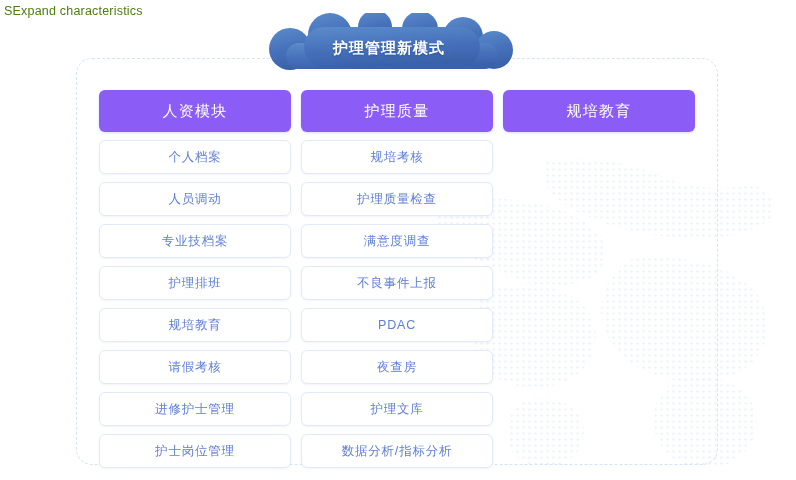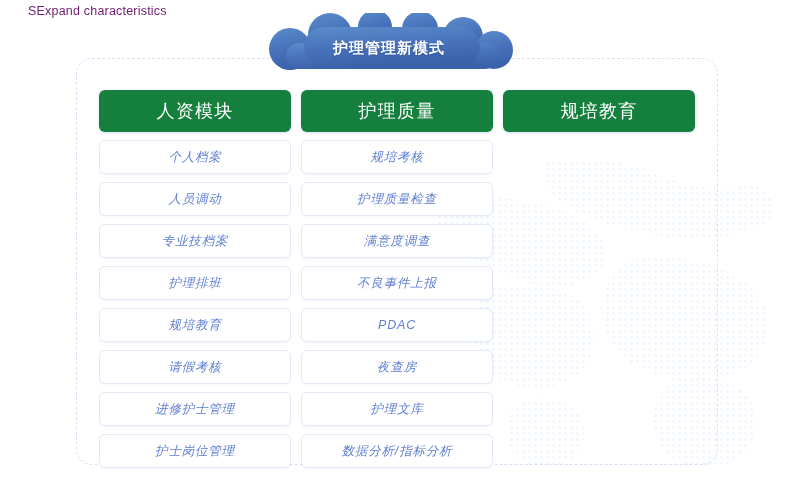"SExpand characteristics" #page-label { color: #701a75 -> #4d7c0f; left: 28px -> 4px }
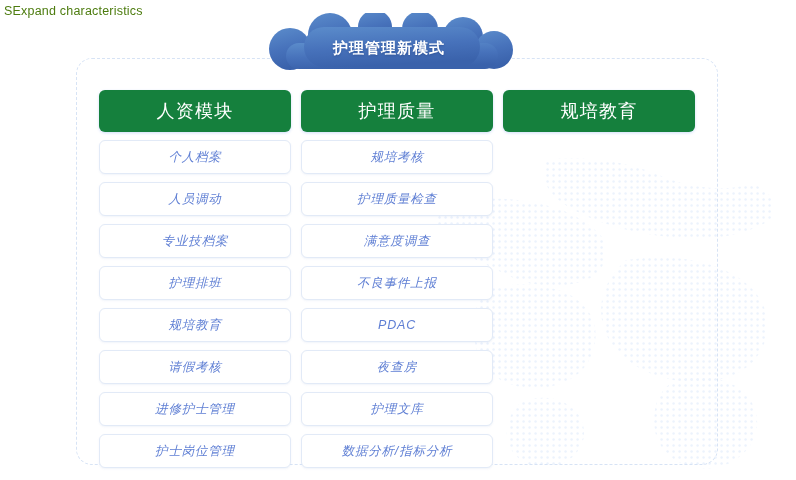"人资模块" .col-header { background: #15803d -> #8b5cf6; font-size: 18px -> 15px }
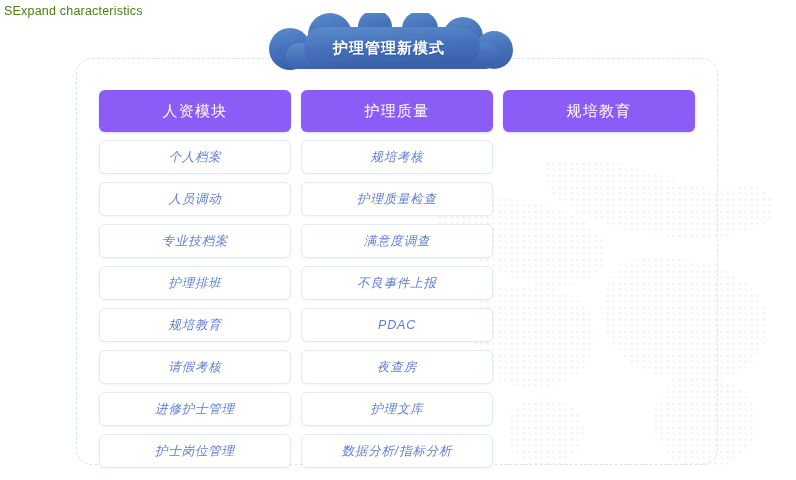"个人档案" .item-card { font-style: italic -> none }
